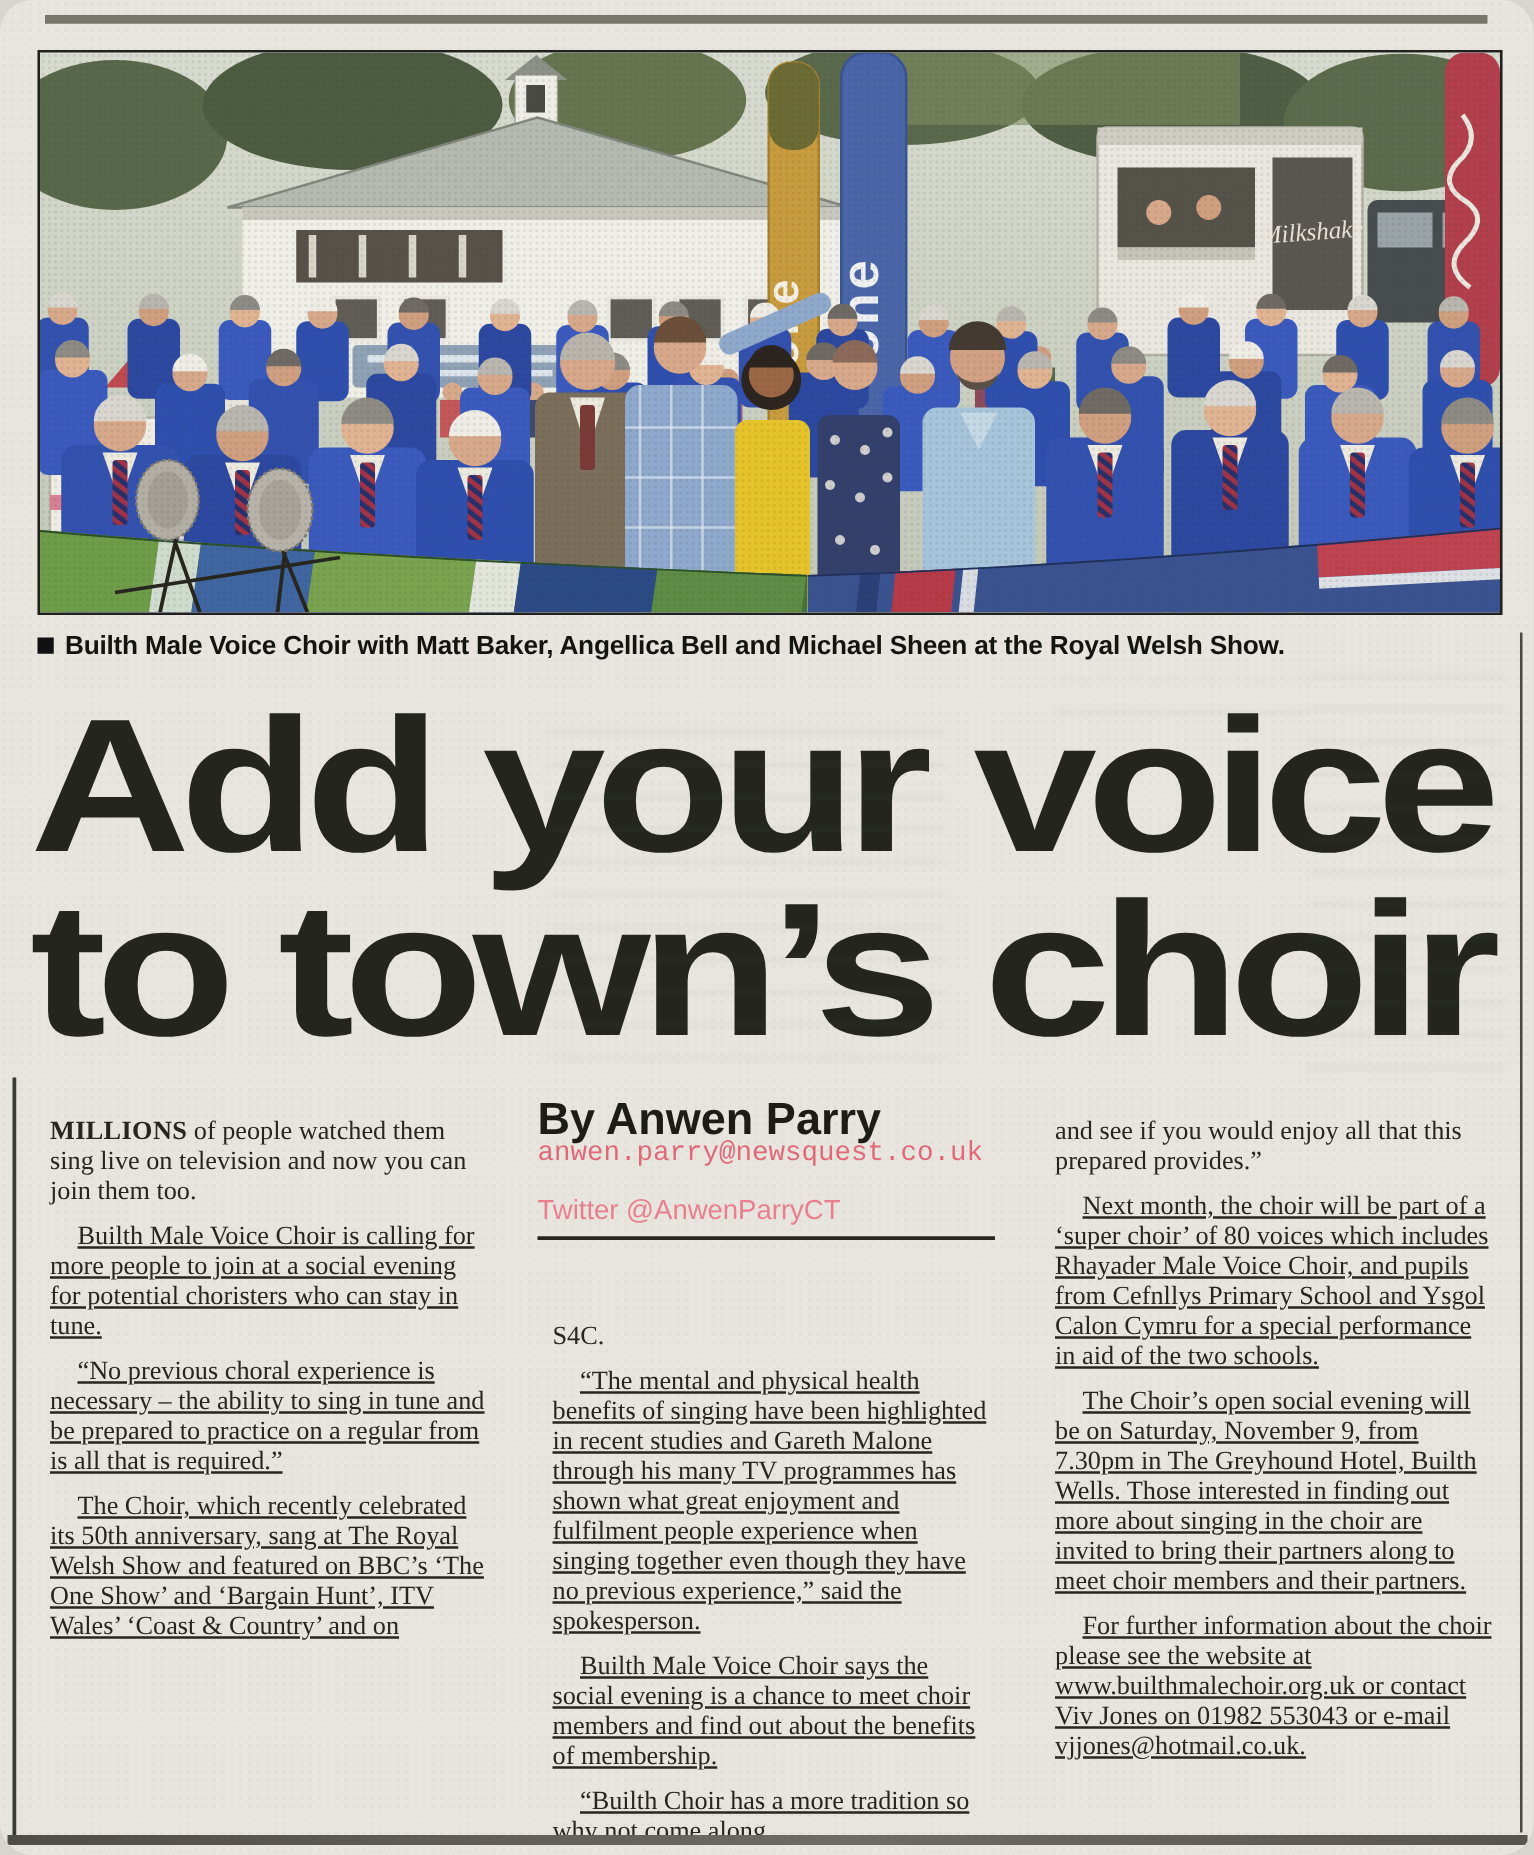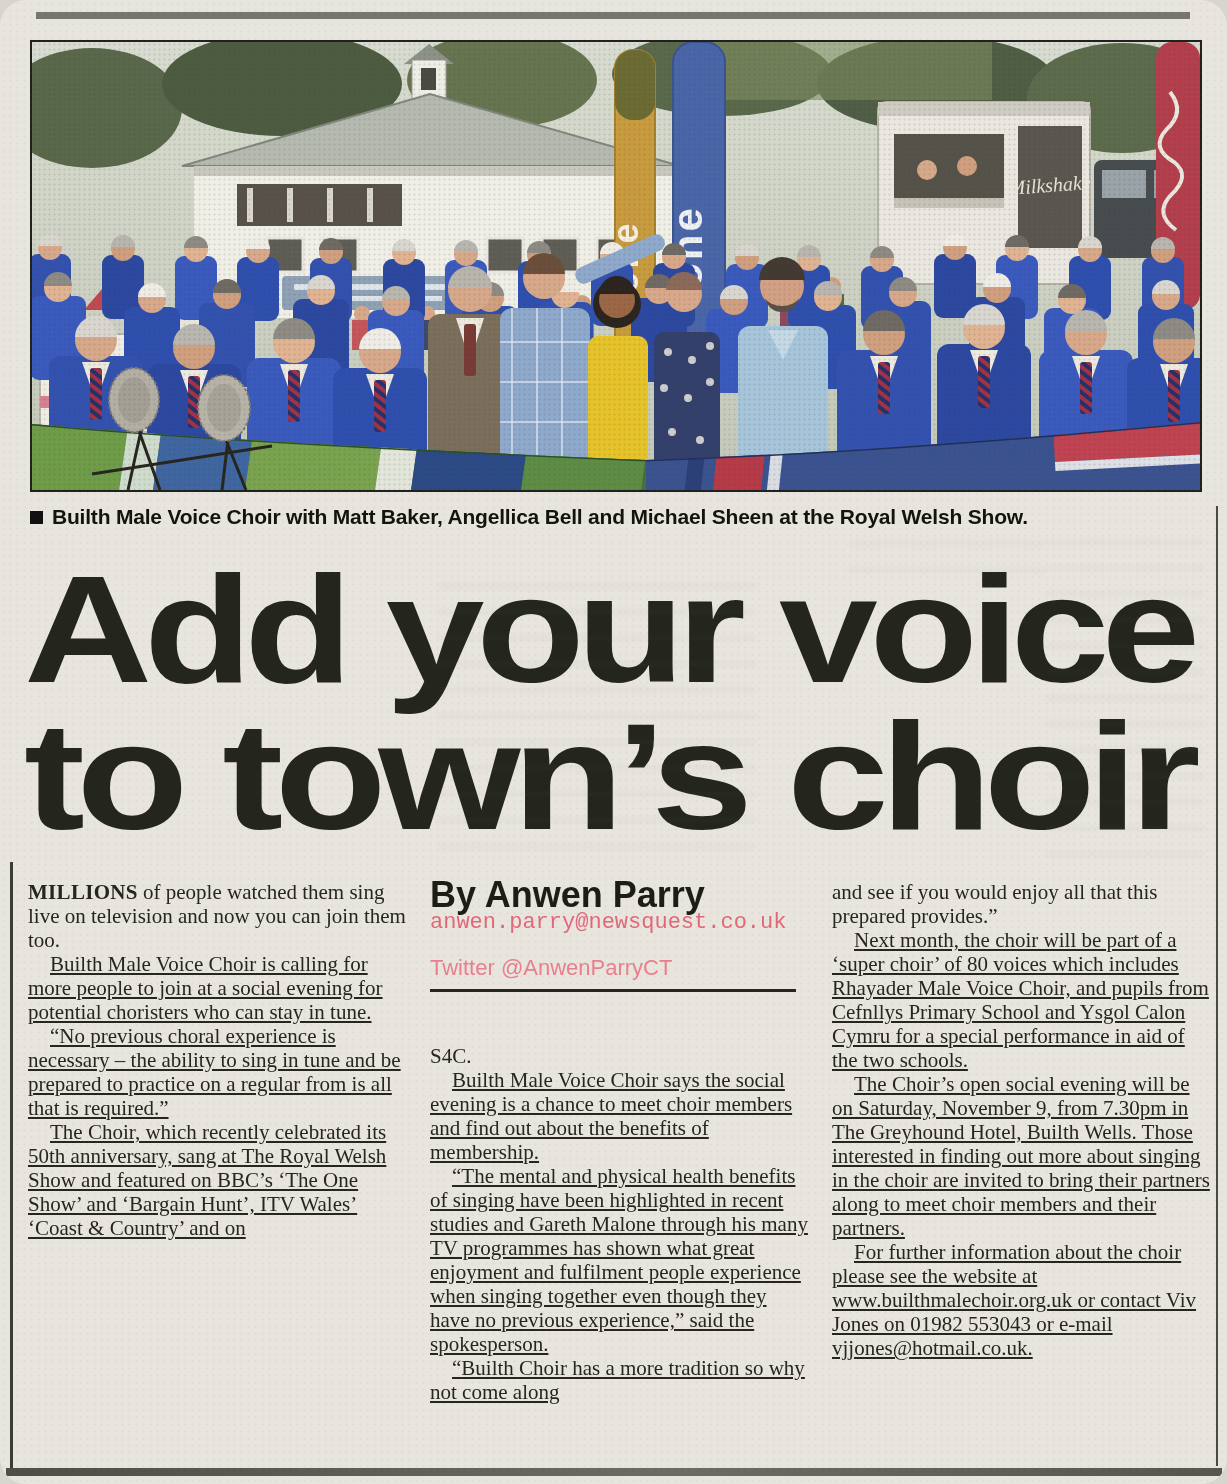"MILLIONS of people watched them" .col p { margin: 0 -> 12px }
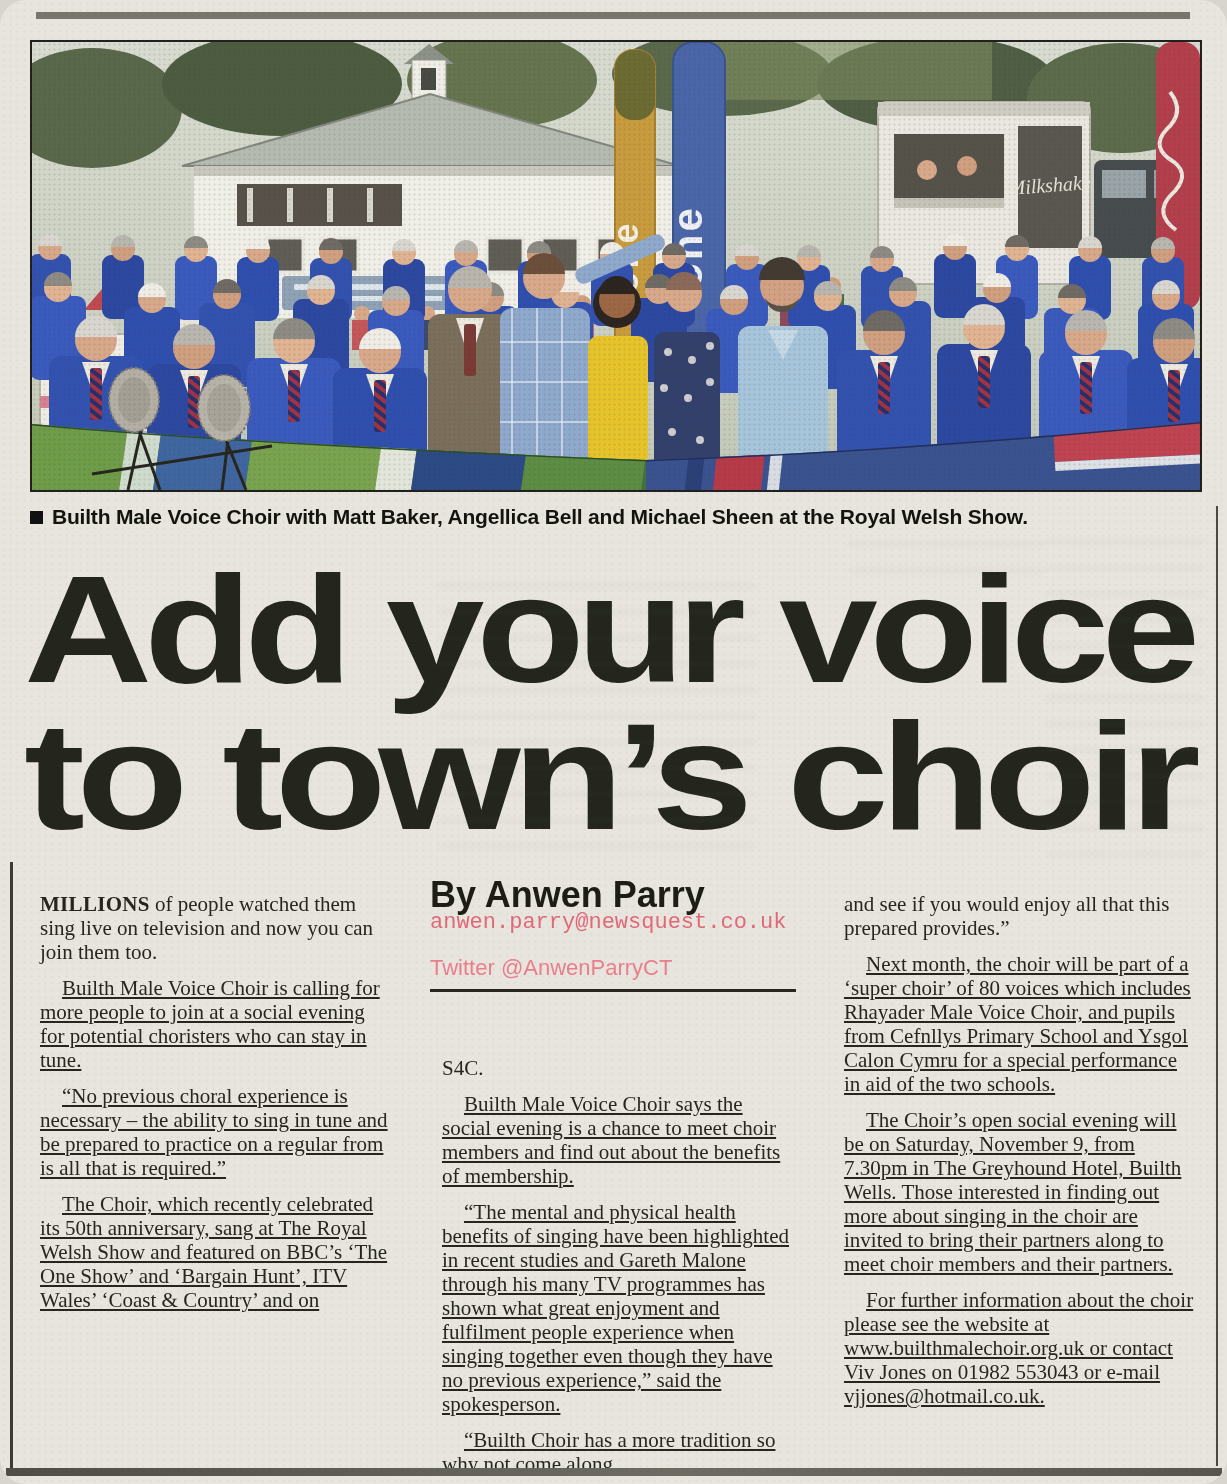"Builth Male Voice Choir says" p.ind { order: before "“The mental and physical health" -> after "“The mental and physical health" }
